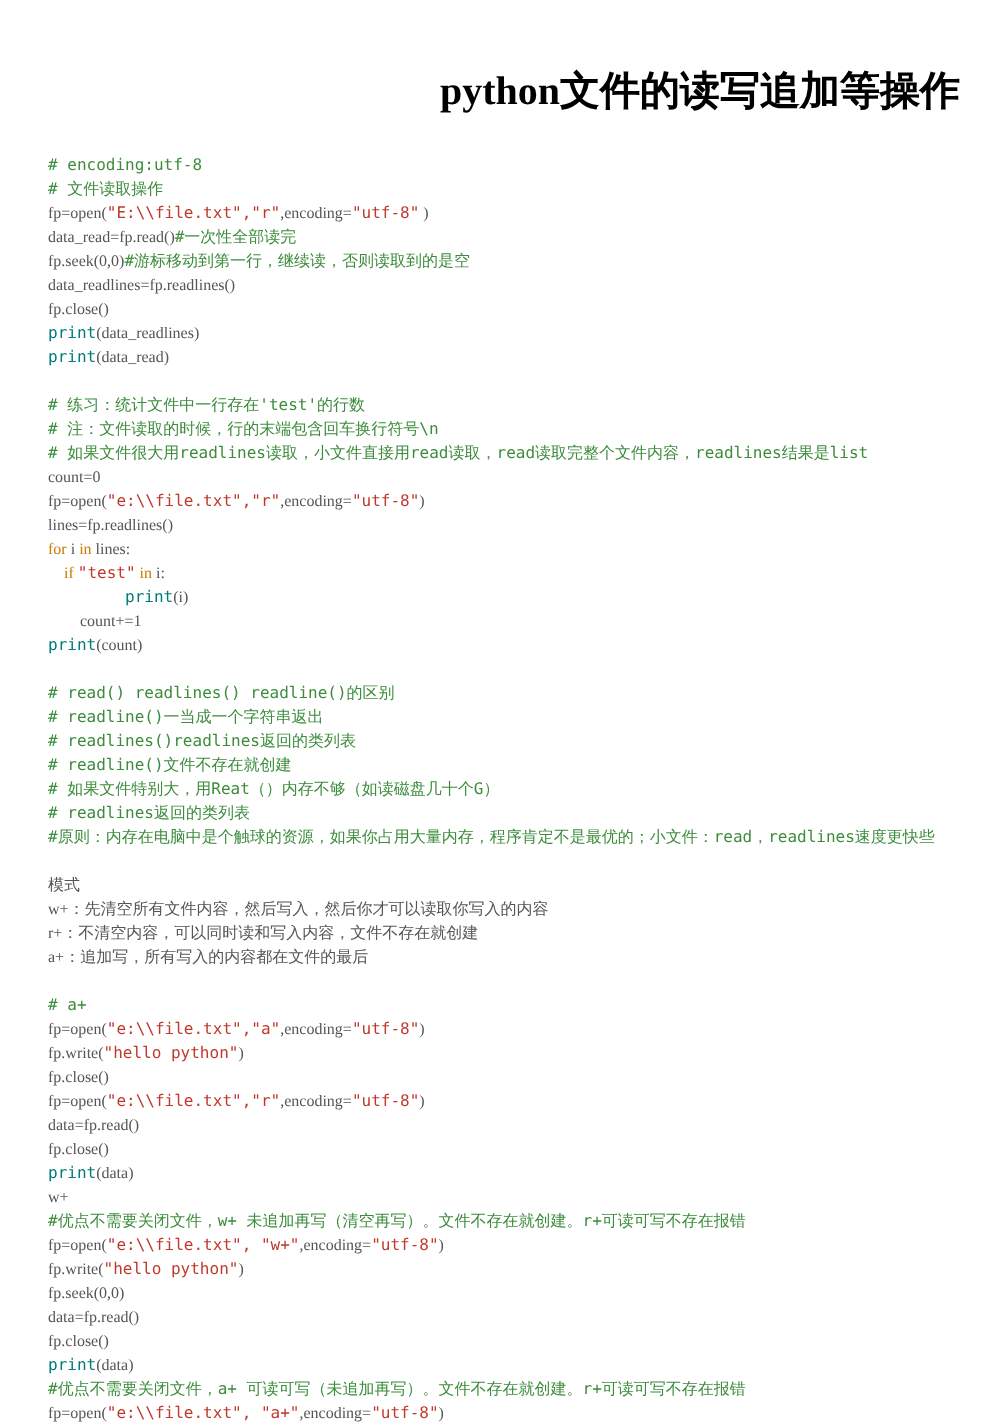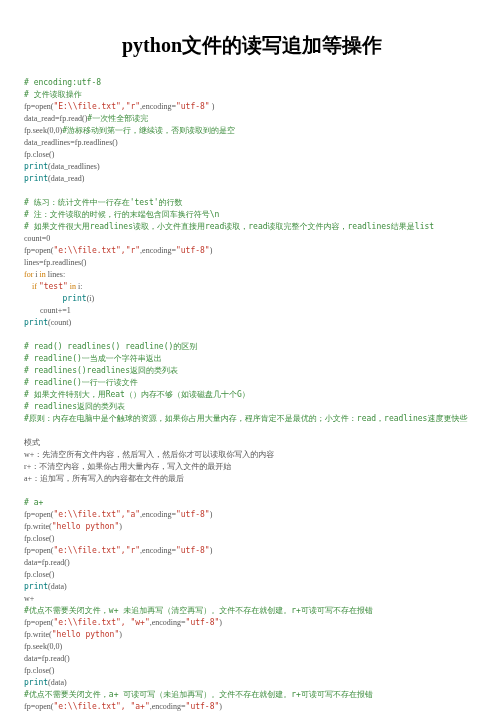"python文件的读写追加等操作" h1 { text-align: center -> right }
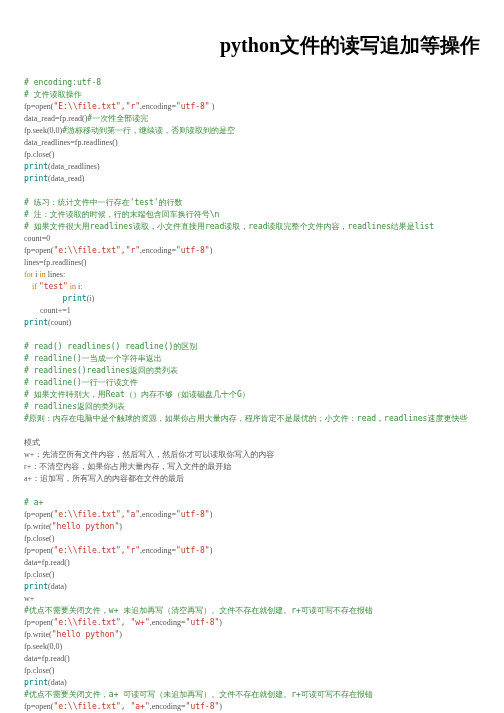"# readline()一行一行读文件" span.c-green { text: 一行一行读文件 -> 文件不存在就创建 }
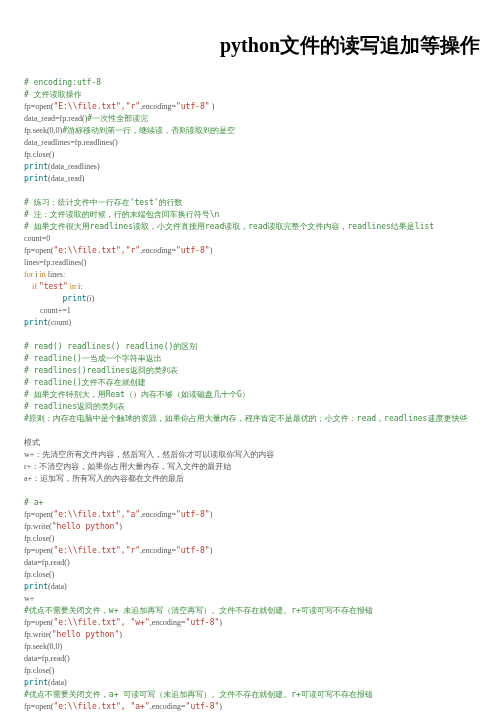"r+：不清空内容，如果你占用大量内存，写入文件的最开始" span.c-gray { text: 如果你占用大量内存，写入文件的最开始 -> 可以同时读和写入内容，文件不存在就创建 }
